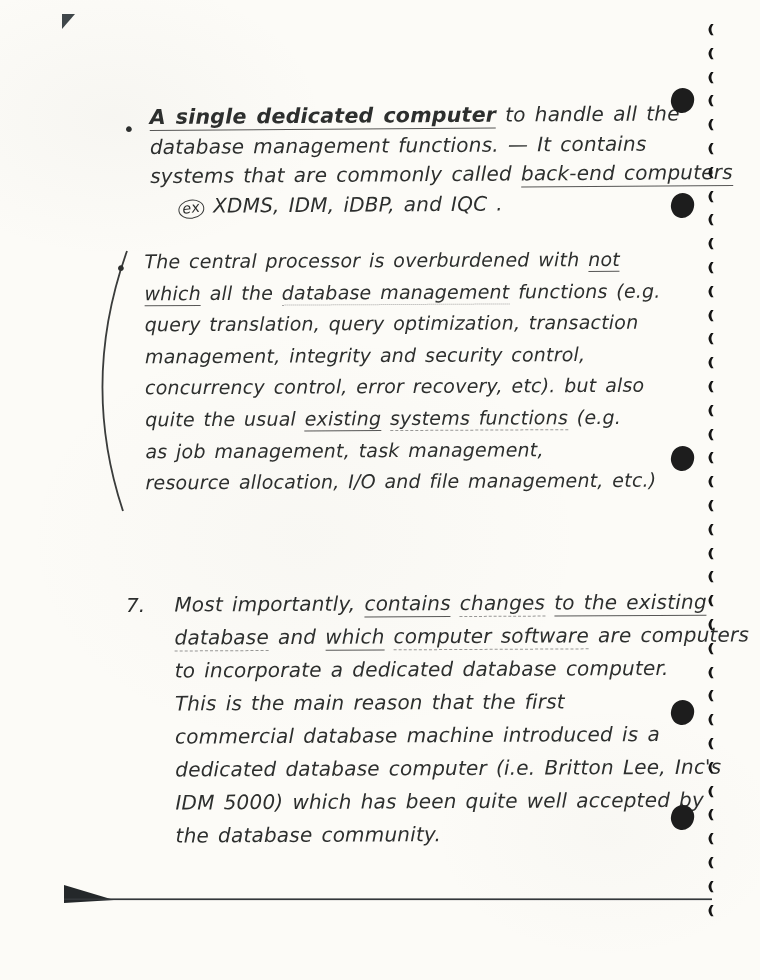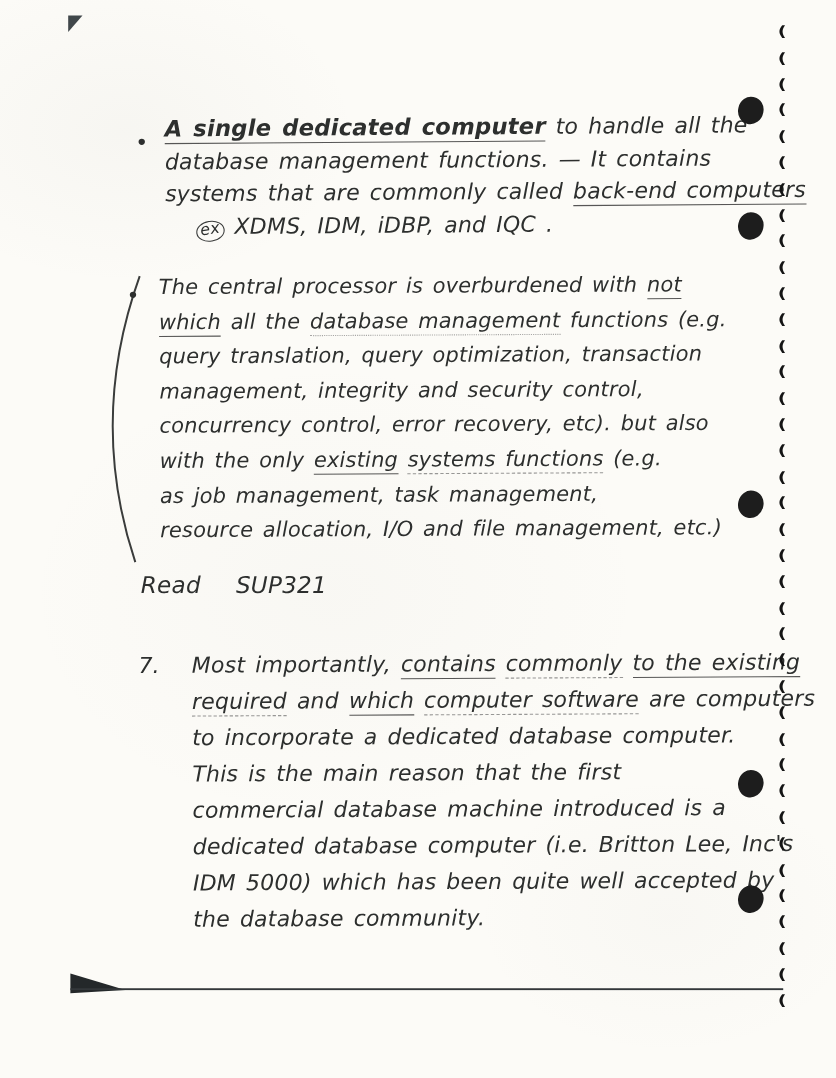"with the only" span { text: with the only -> quite the usual }
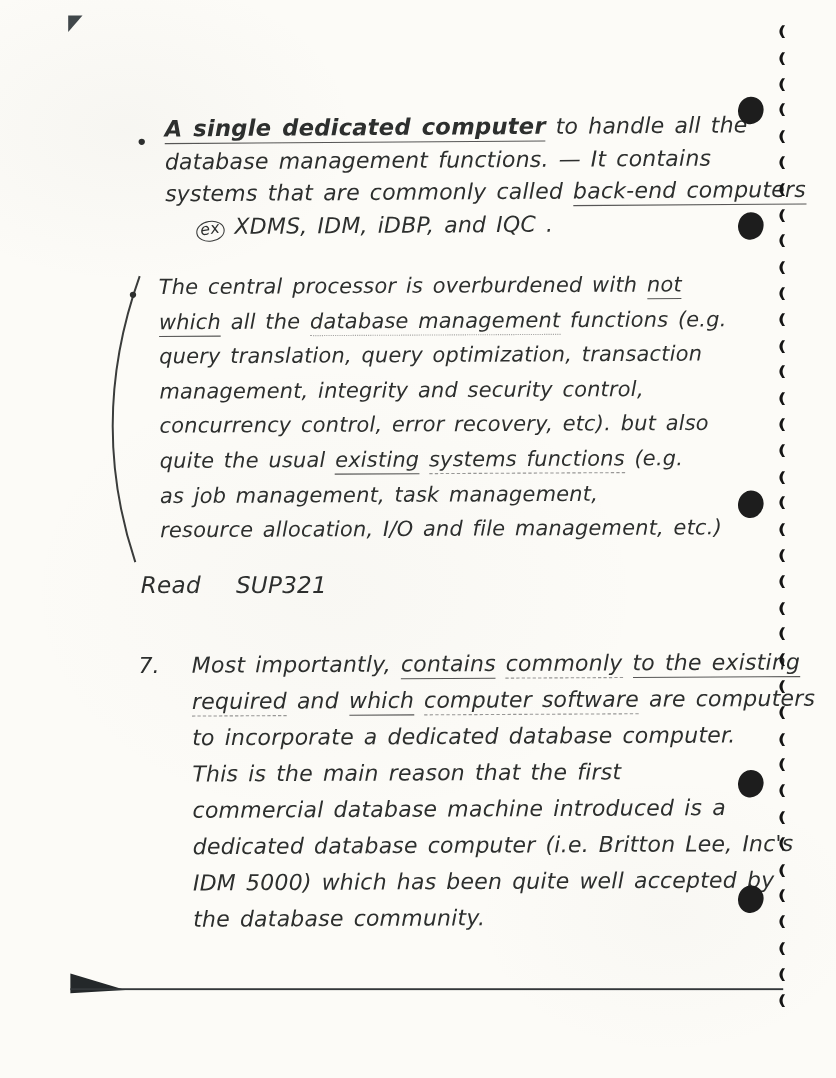"Read SUP321" div.para { html: <div> <div><span>Read</span><span>SUP321</span></div> </div> -> none }
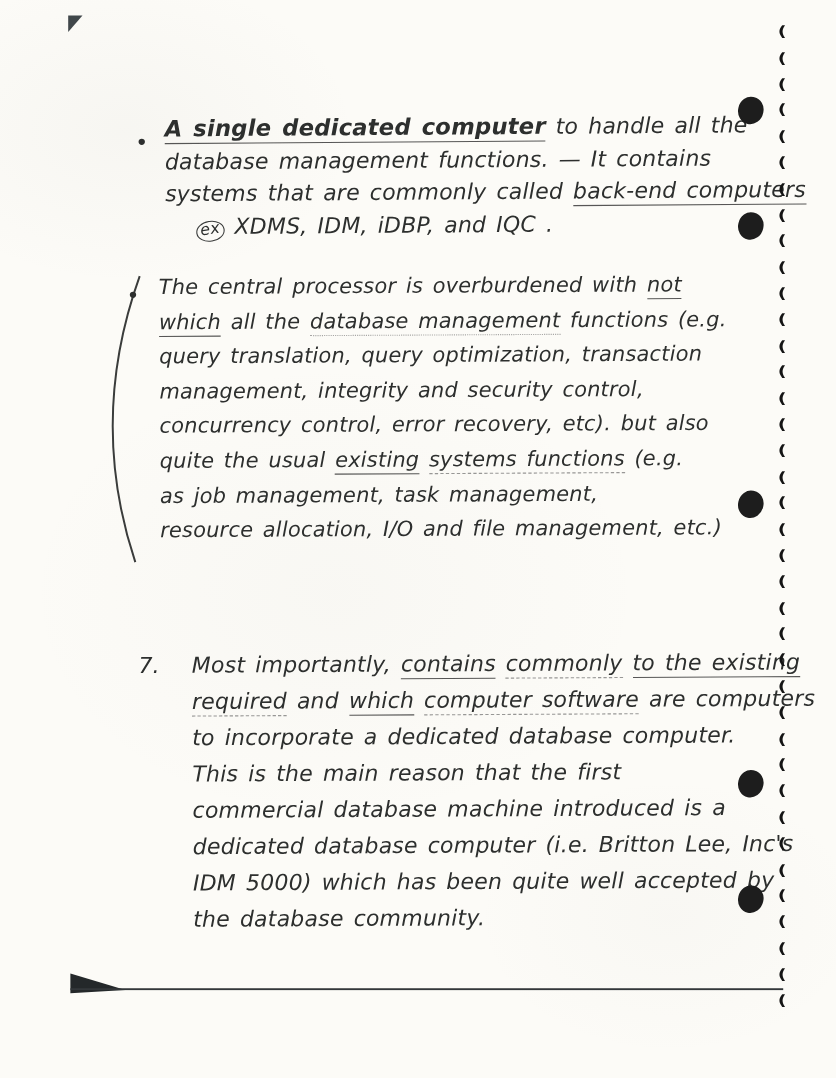"commonly" span.u-dashed { text: commonly -> changes }
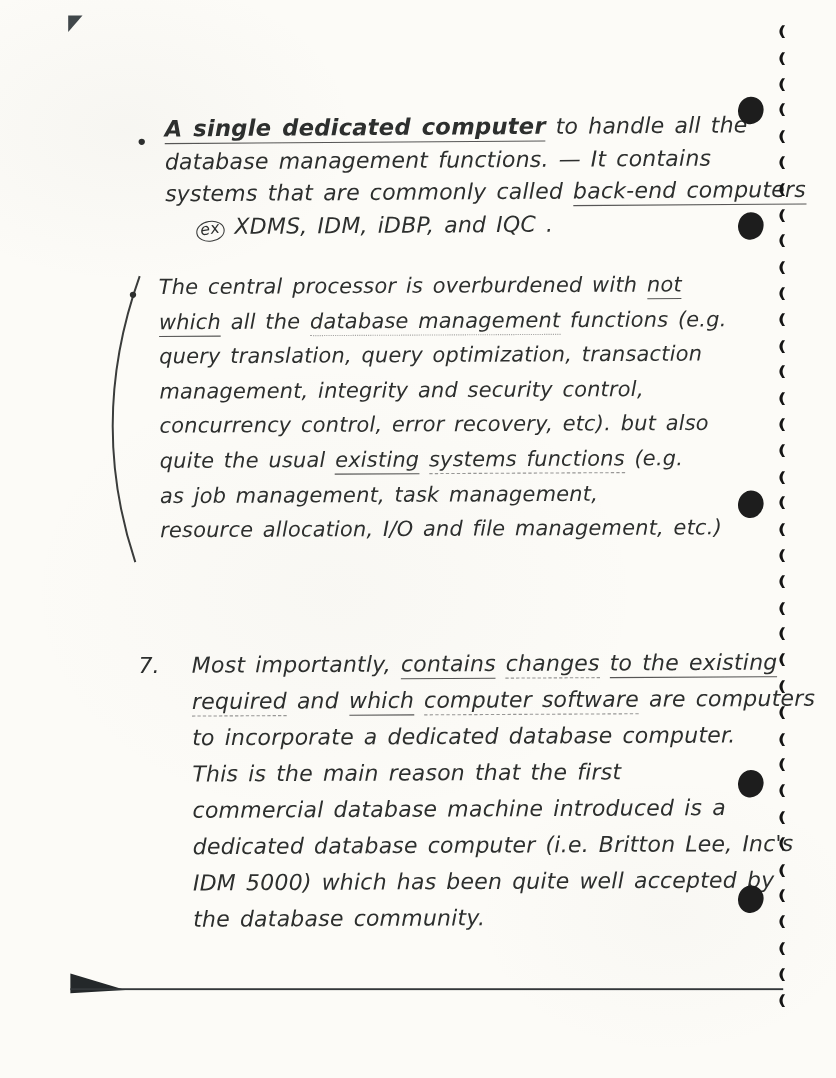"required" span.u-dashed { text: required -> database }
